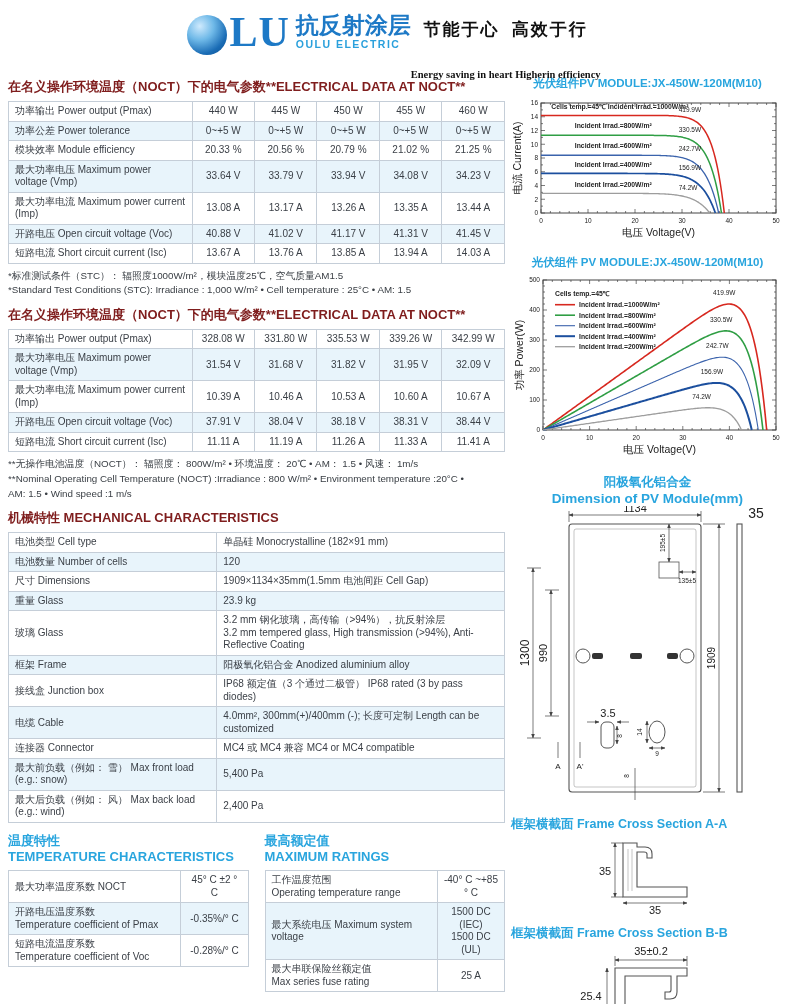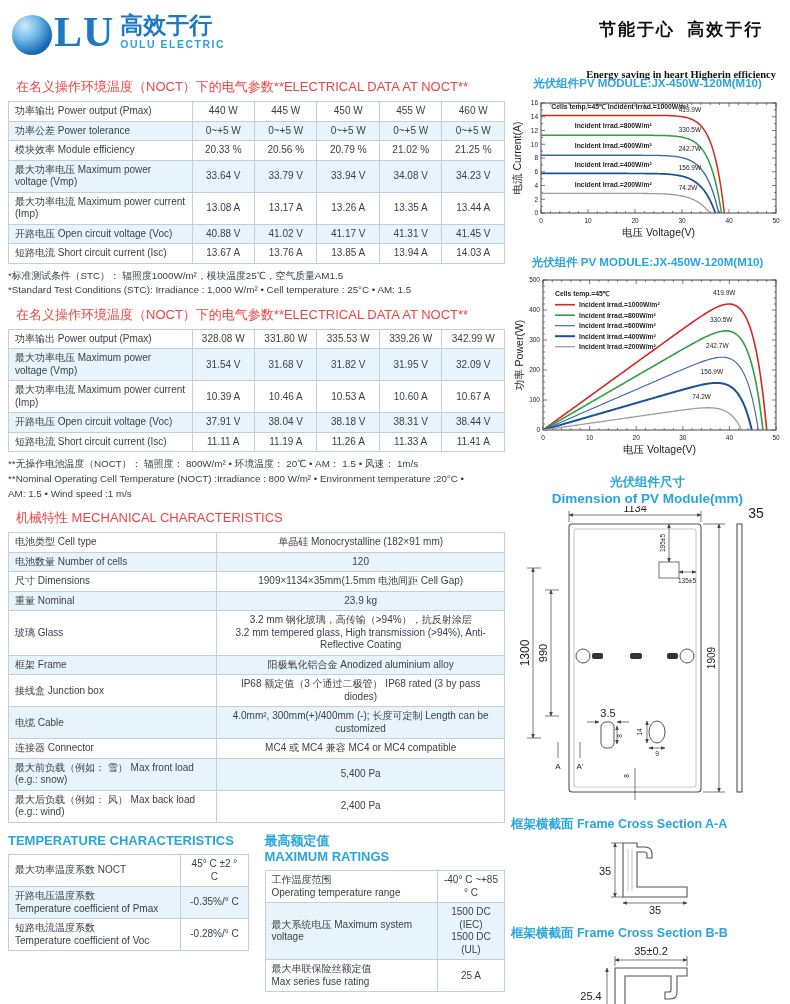"LU" header { justify-content: space-between -> center }
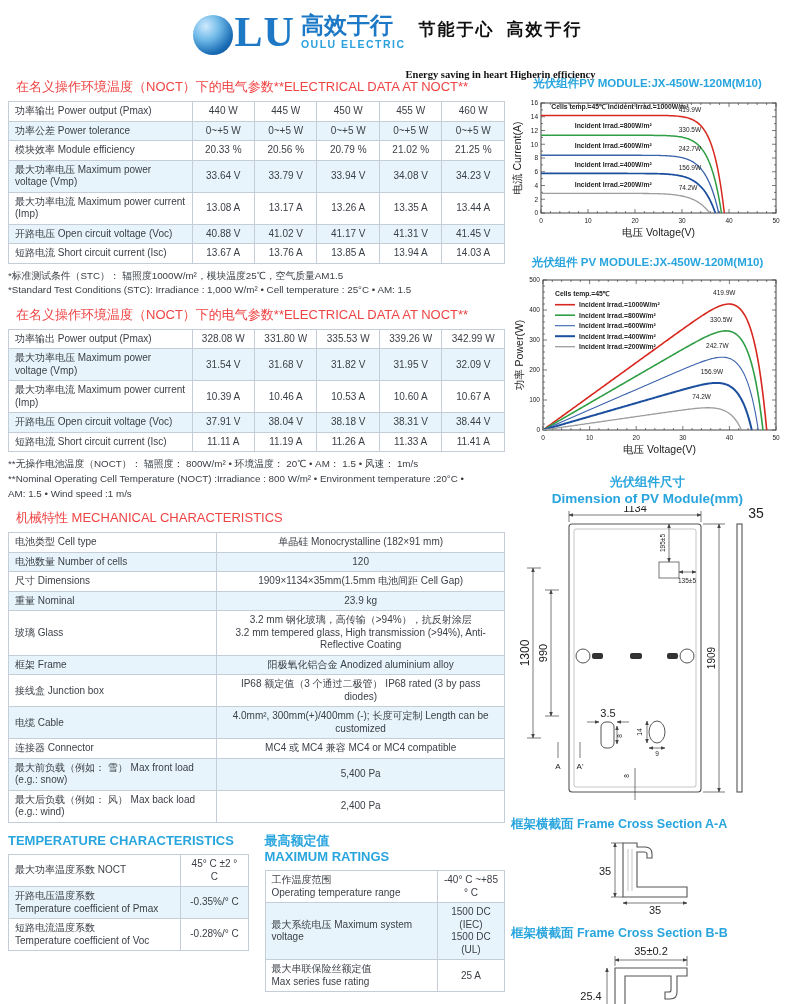"高效于行" div.logo-cn { text: 高效于行 -> 抗反射涂层 }
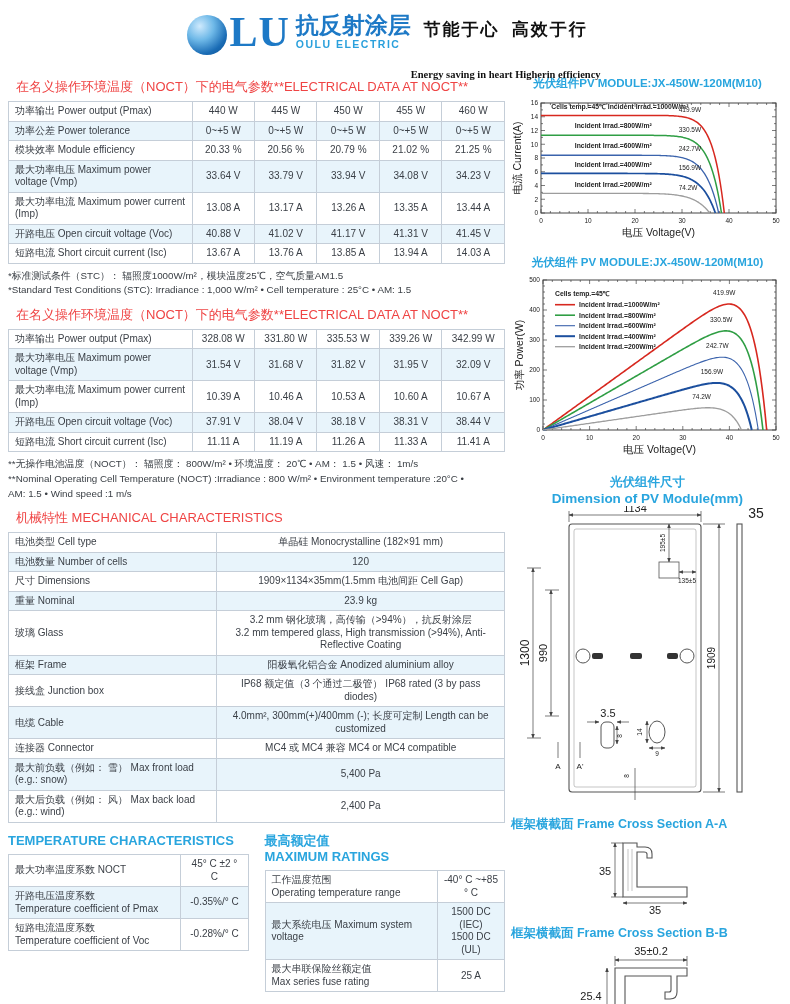"在名义操作环境温度（NOCT）下的电气参数**ELECTRICAL DATA" .sec-title { color: #ef4444 -> #7f1d1d; font-weight: normal -> bold; margin: 8px 8px 5px -> 8px 0 5px }
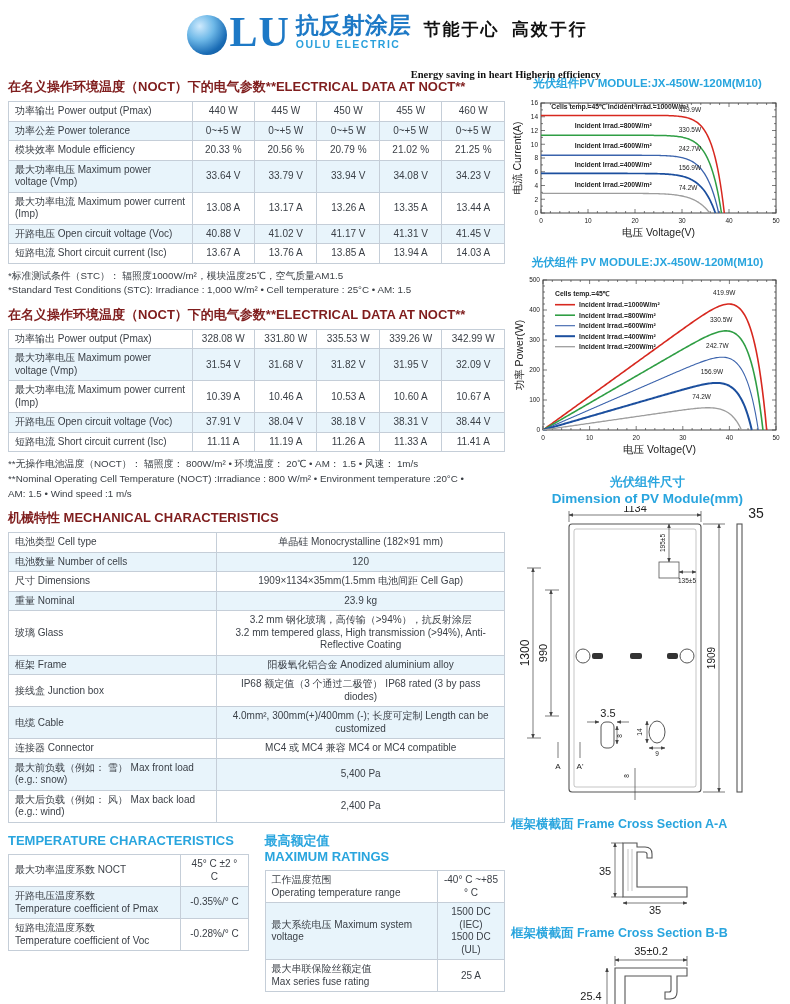"光伏组件尺寸" div.cn { text: 光伏组件尺寸 -> 阳极氧化铝合金 }
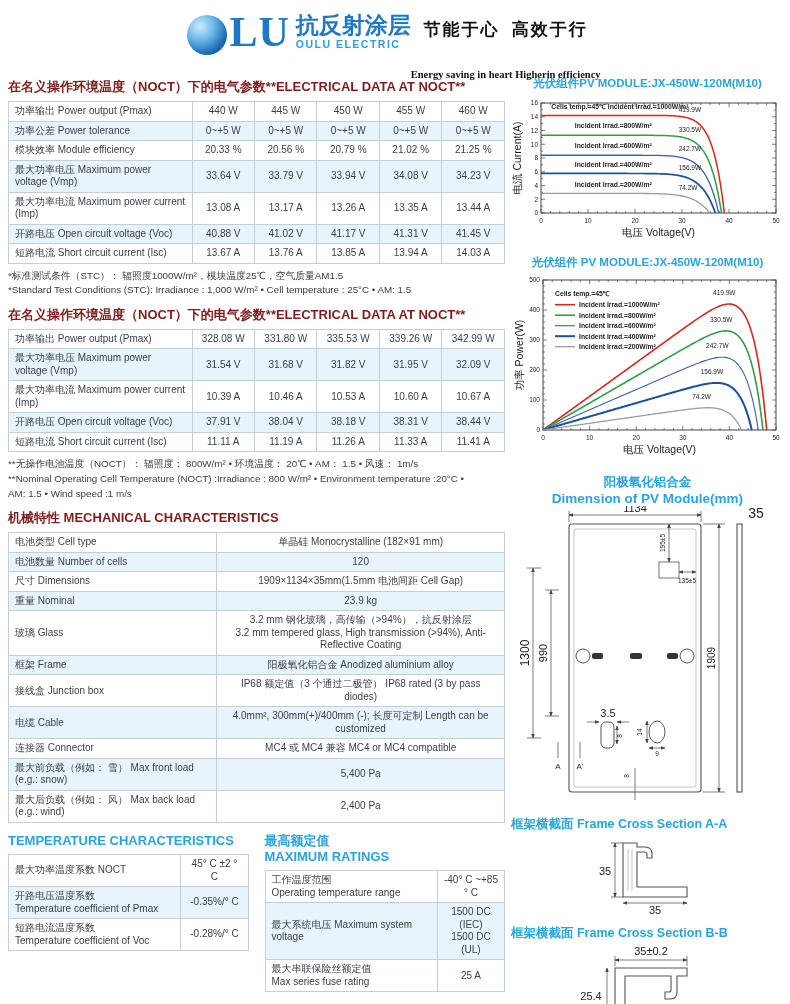"单晶硅 Monocrystalline (182×91 mm)" table.mech td.val { text-align: center -> left }
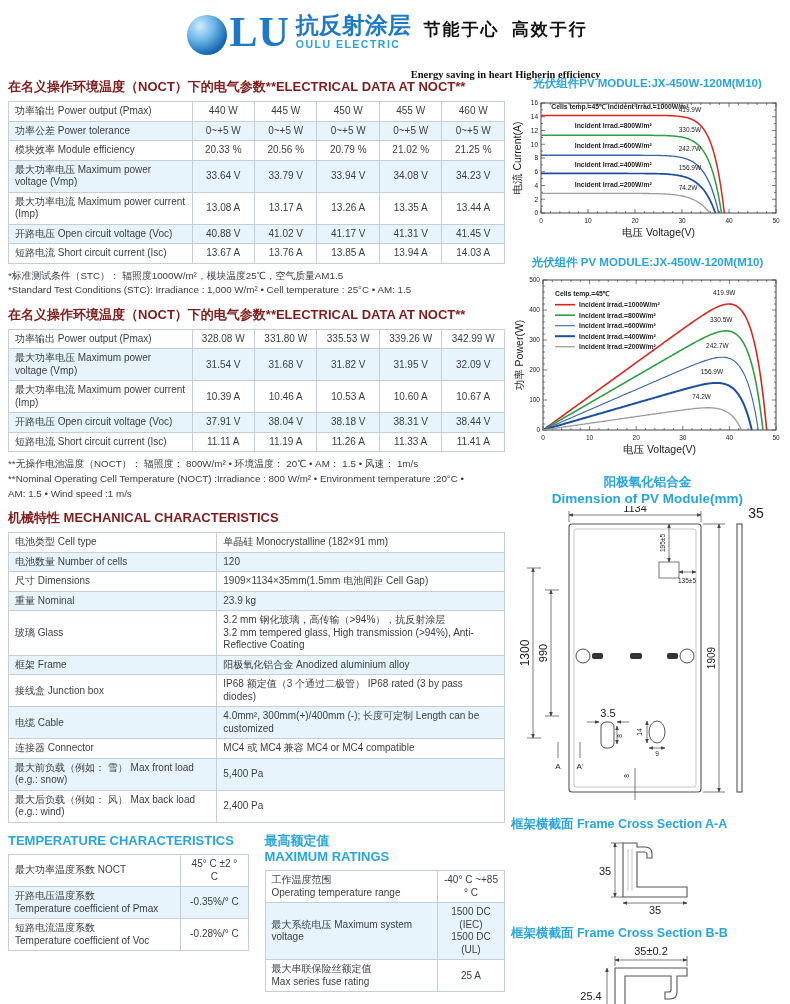"重量 Nominal" td.lbl { text: Nominal -> Glass }
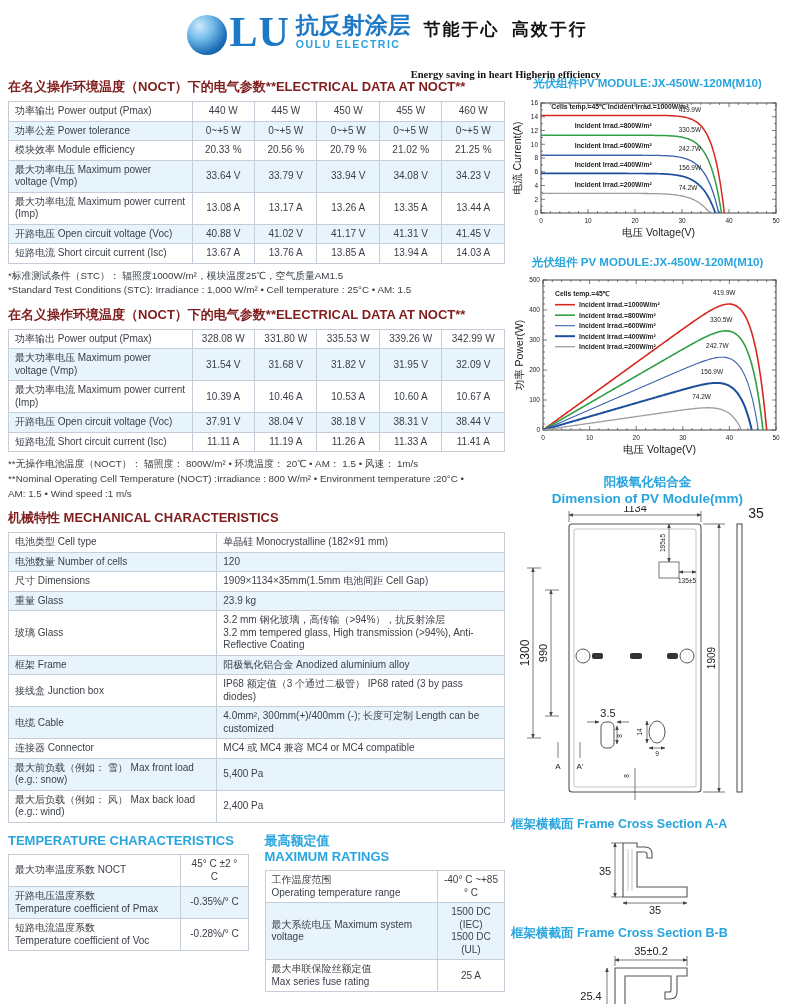"温度特性" div { html: none -> <div>温度特性</div> }
